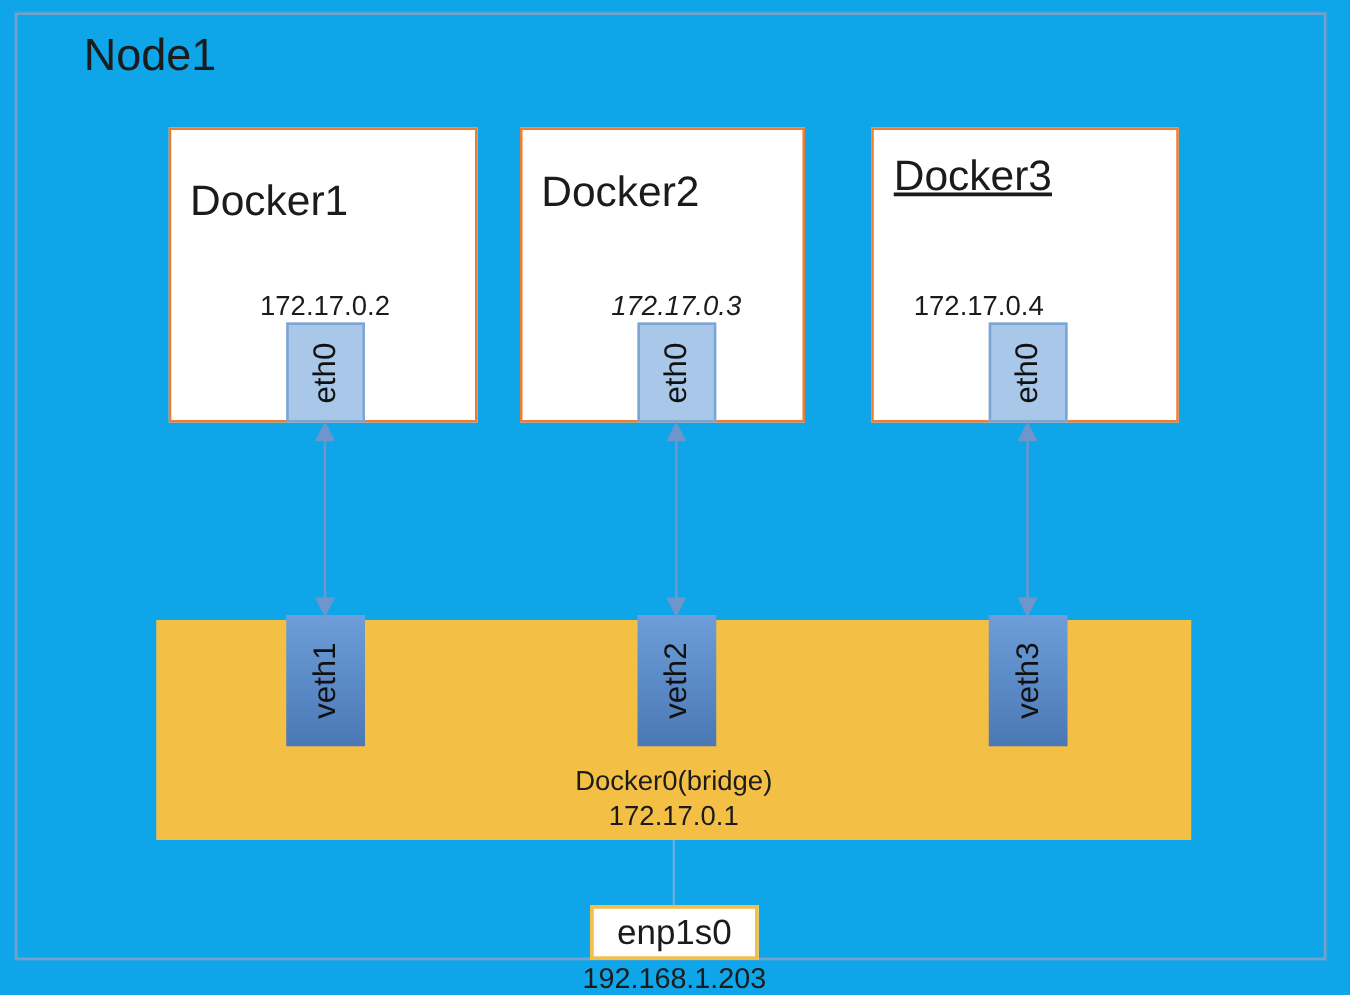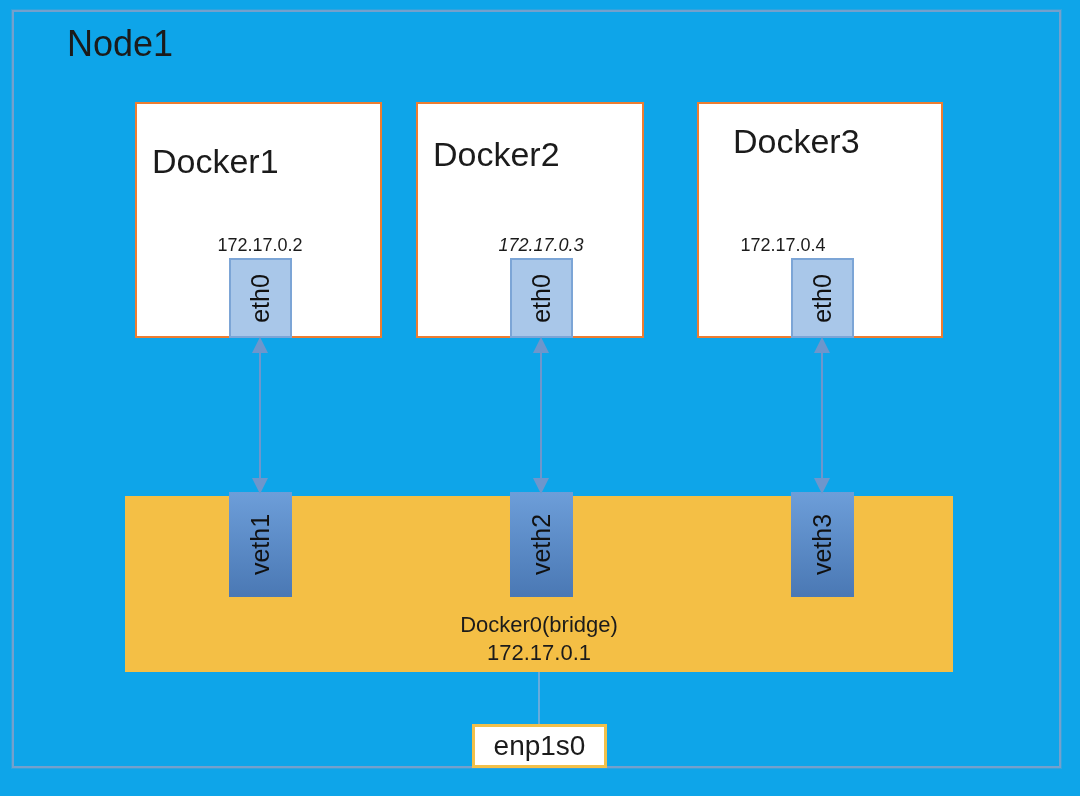"Docker3" .l3 { left: 733px -> 715px; text-decoration: none -> underline }
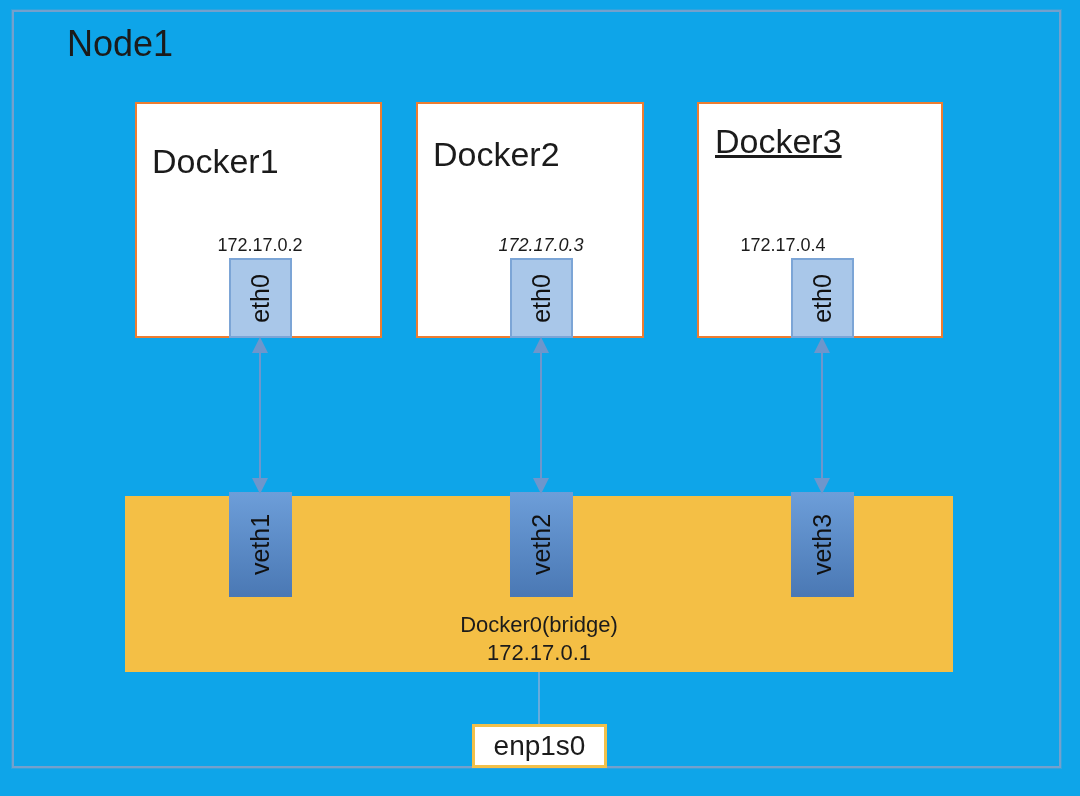"172.17.0.2" .ip-label { font-size: 18px -> 22px }
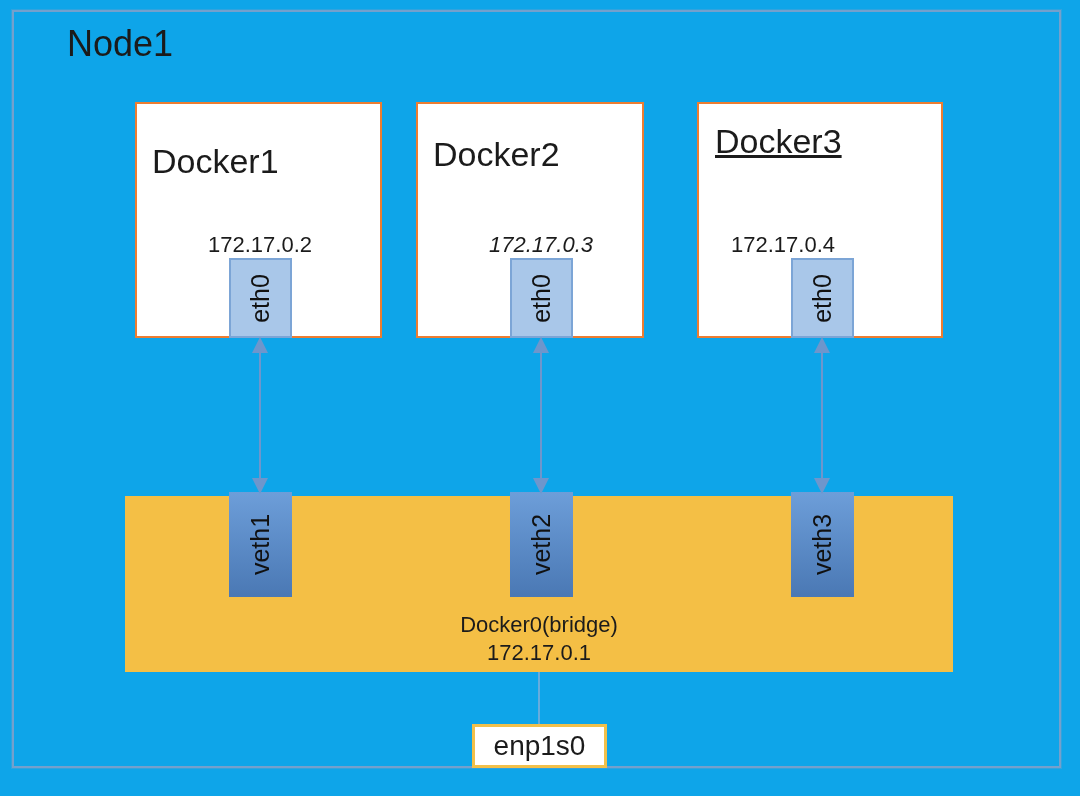"192.168.1.203" div.abs { html: none -> <div>192.168.1.203</div> }
